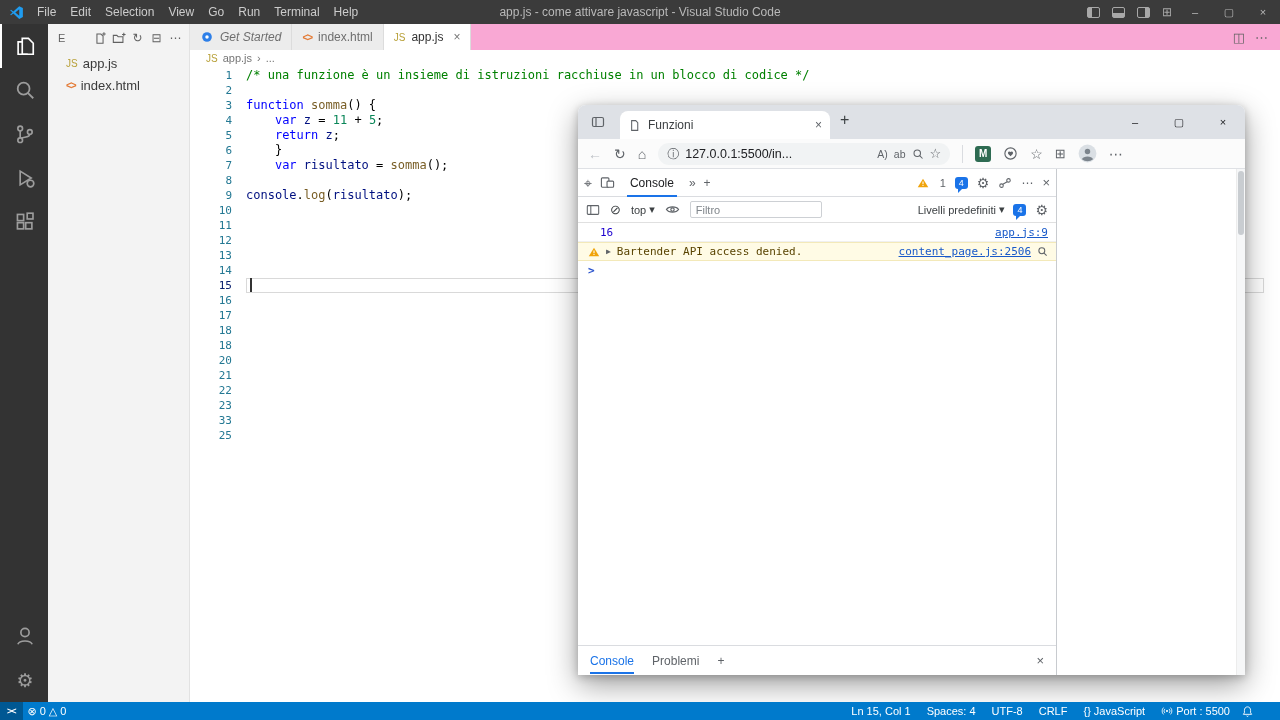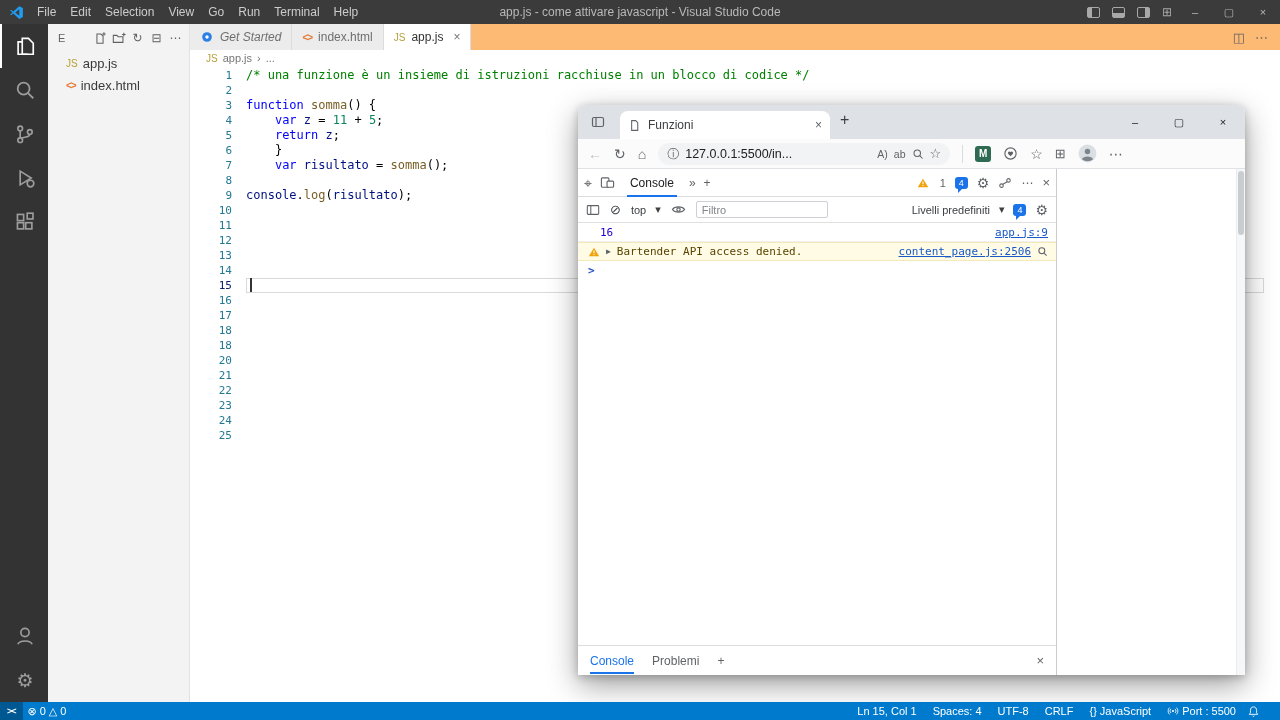"Get Started" .tabsrow { background: #fdba74 -> #f9a8d4 }
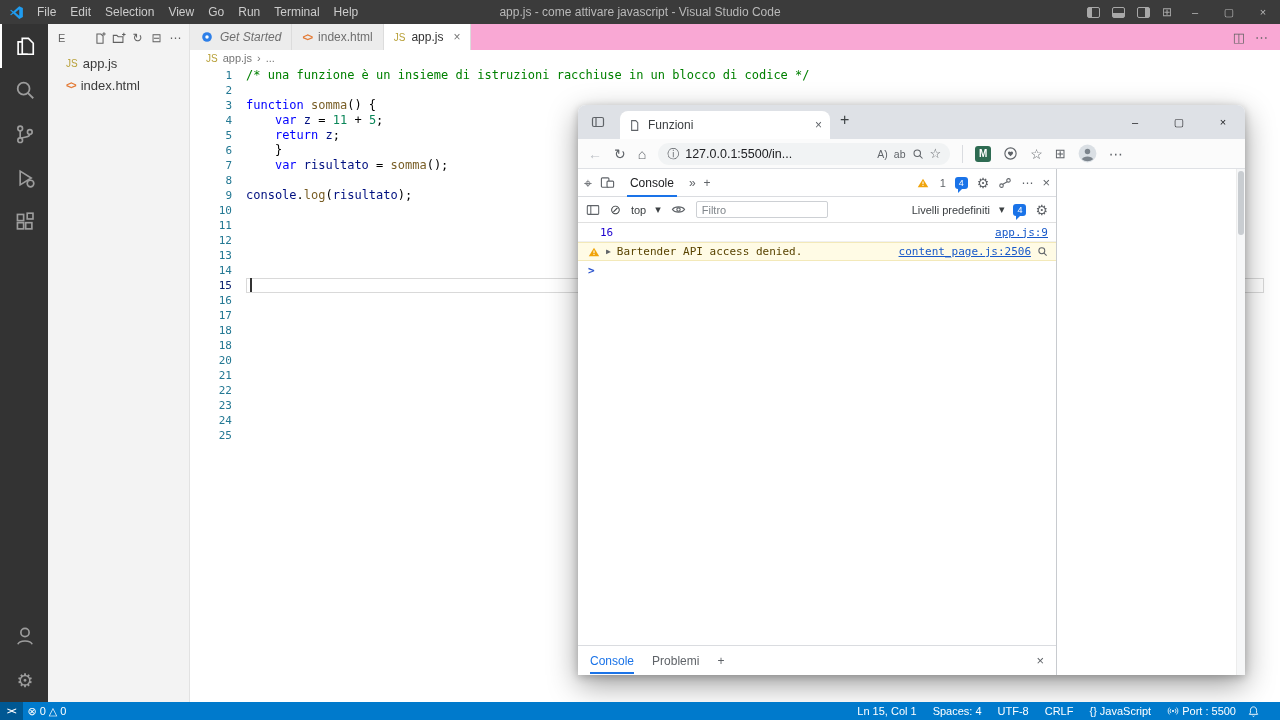"top" .dd { gap: 9px -> 3px }
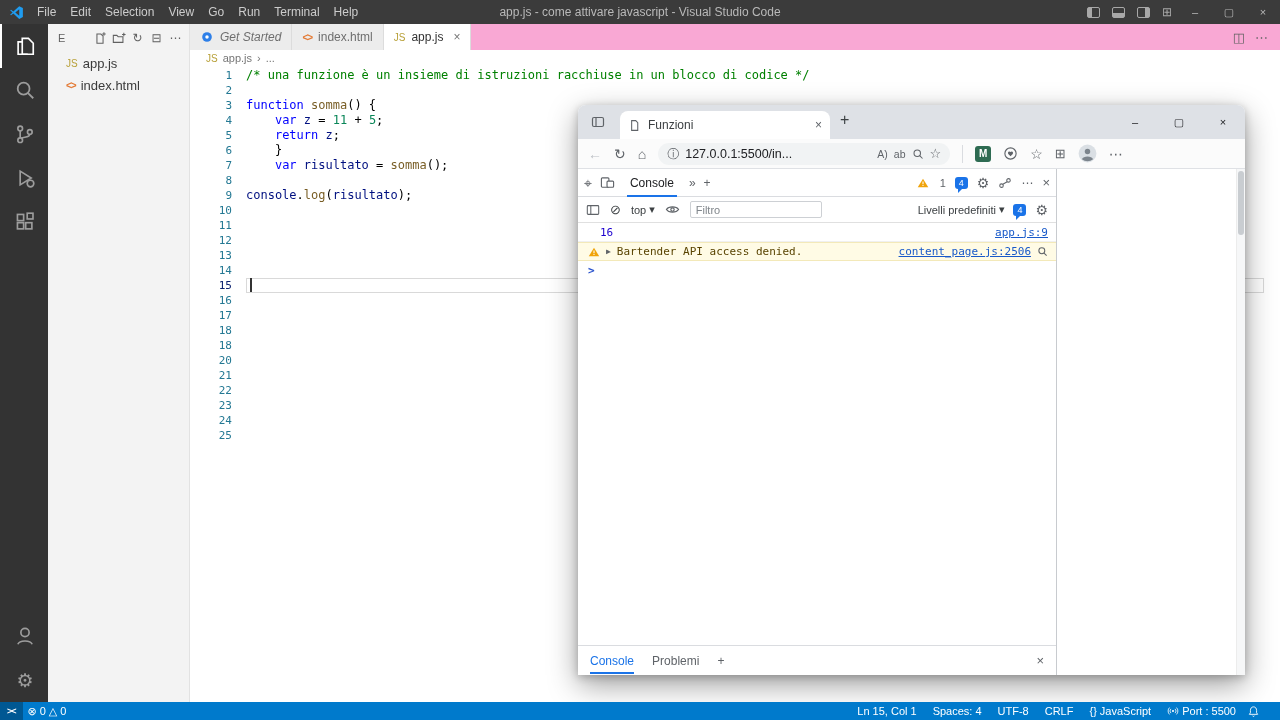"24" span.ln { text: 24 -> 33 }
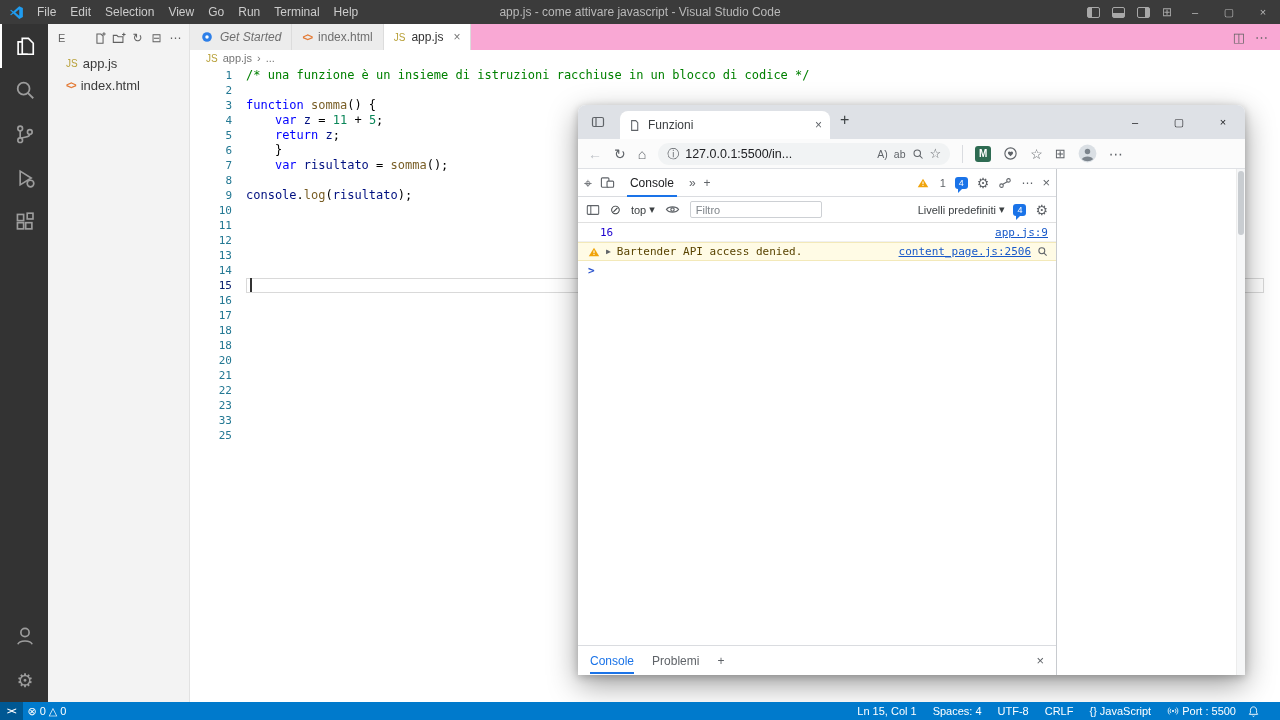"Ln 15, Col 1" .sb-right { padding-right: 20px -> 26px }
